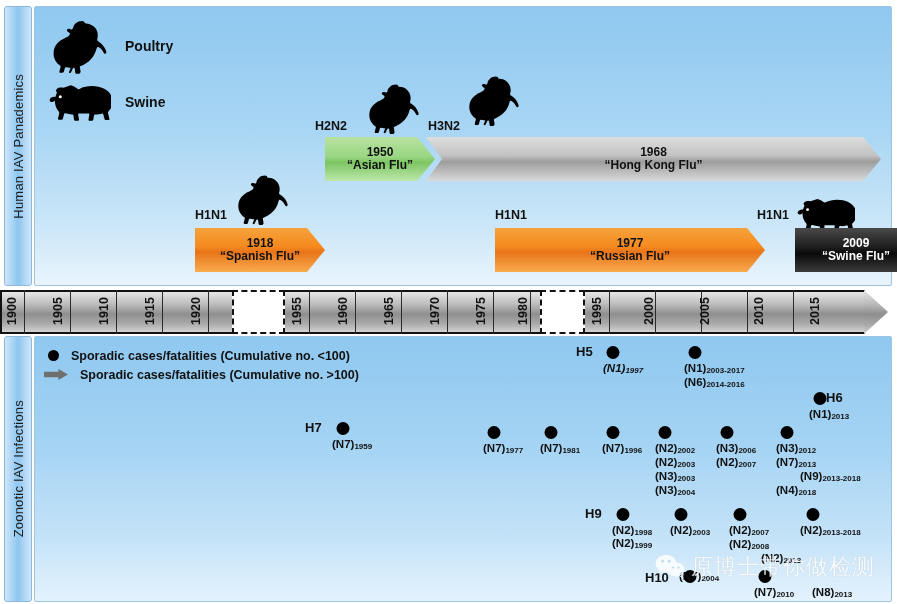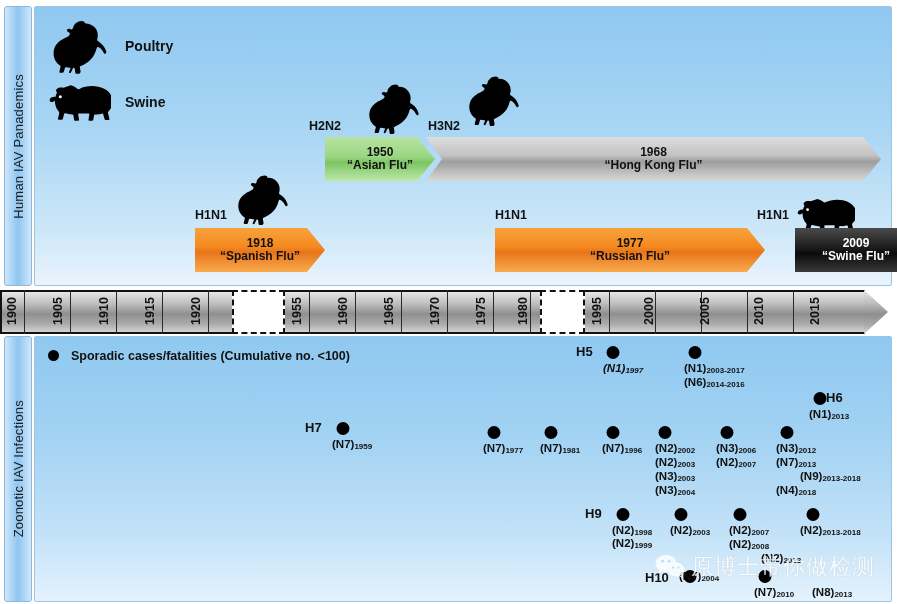"H2N2" span.subtype-tag { left: 274px -> 280px }
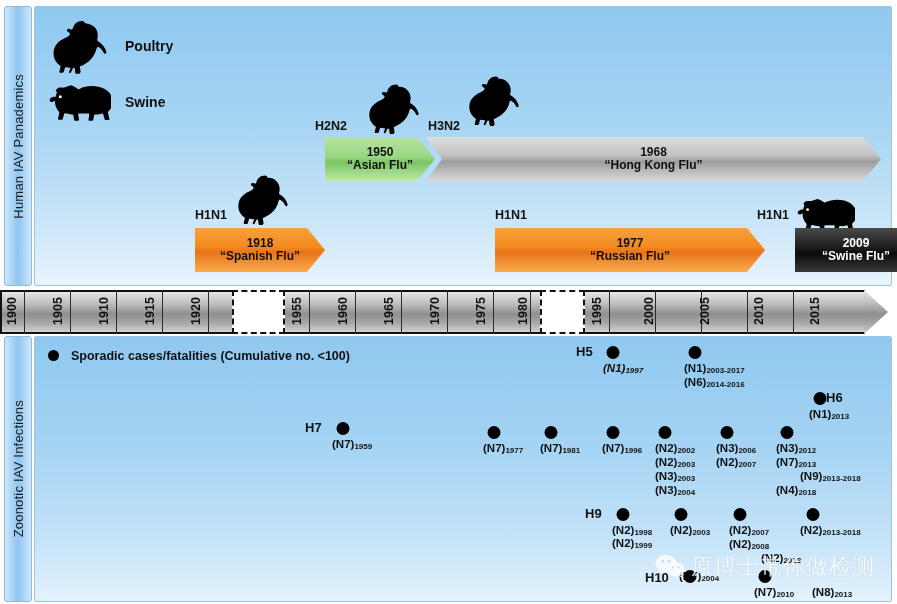"Sporadic cases/fatalities (Cumulative no. >100)" div.zleg-row { html: none -> <div> <span></span> <span>Sporadic cases/fatalities (Cumulative no. &gt;100)</span> </div> }
